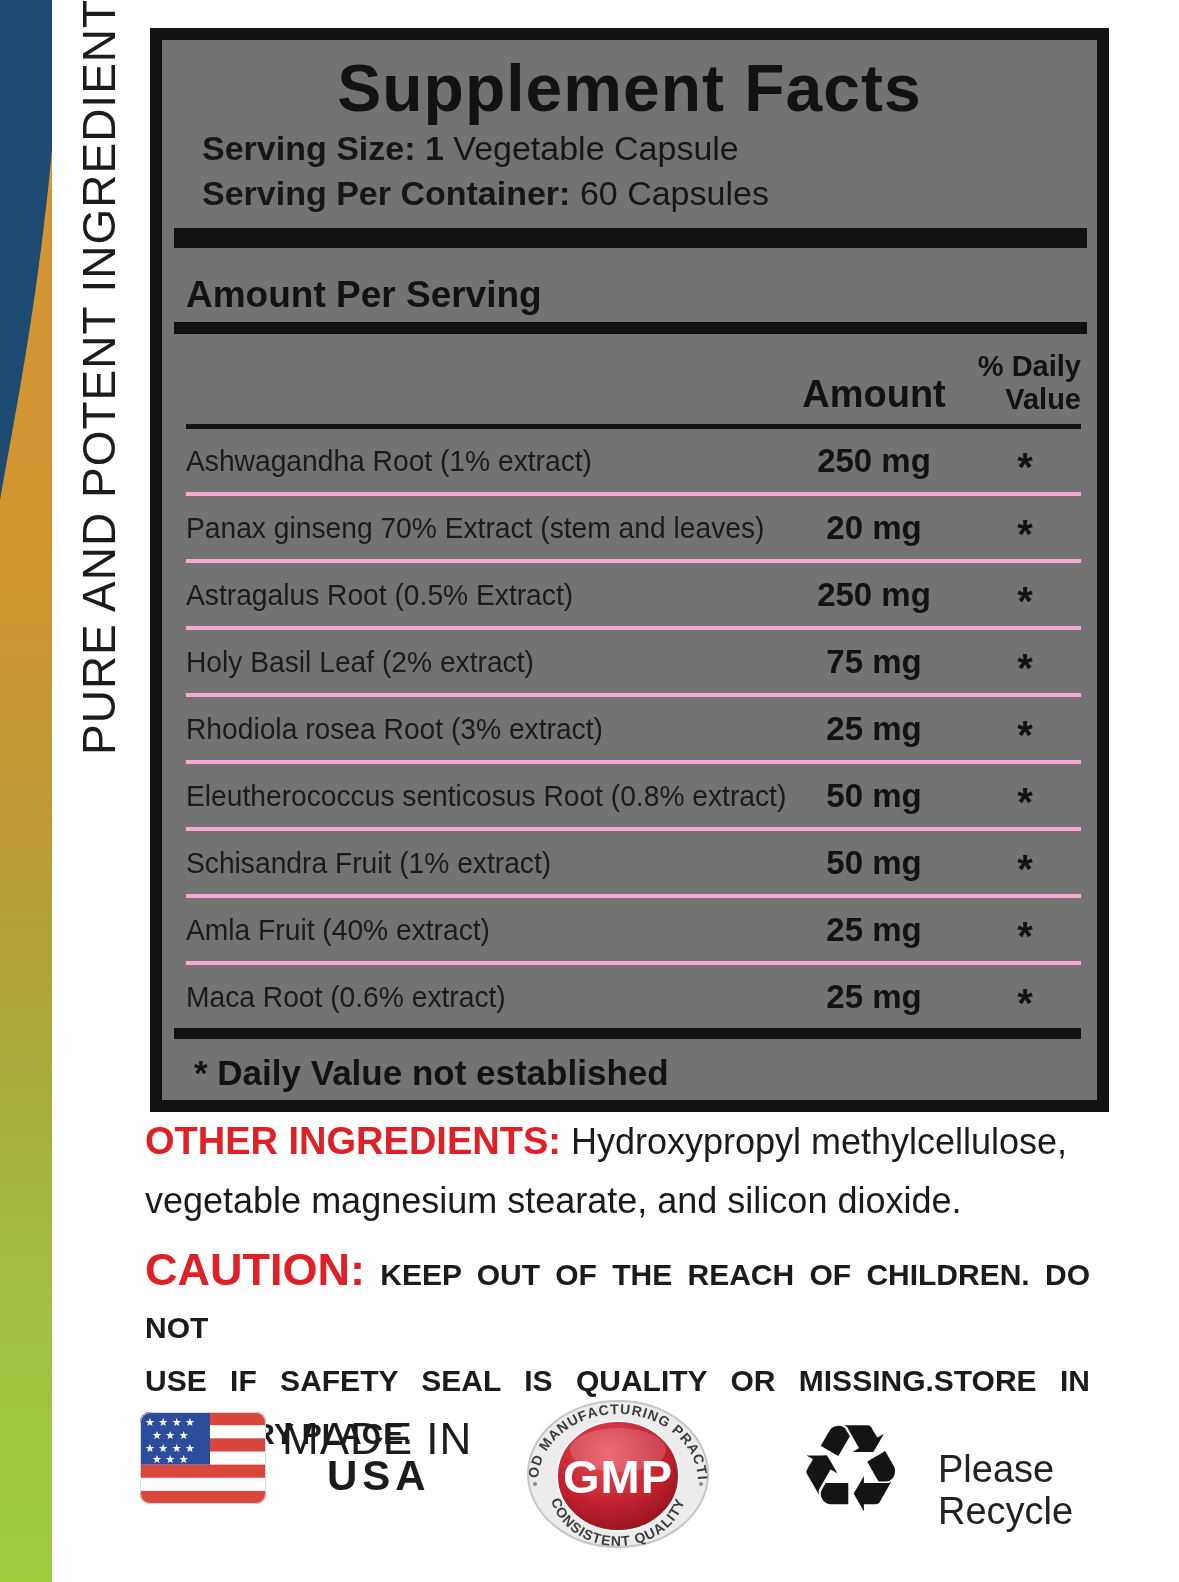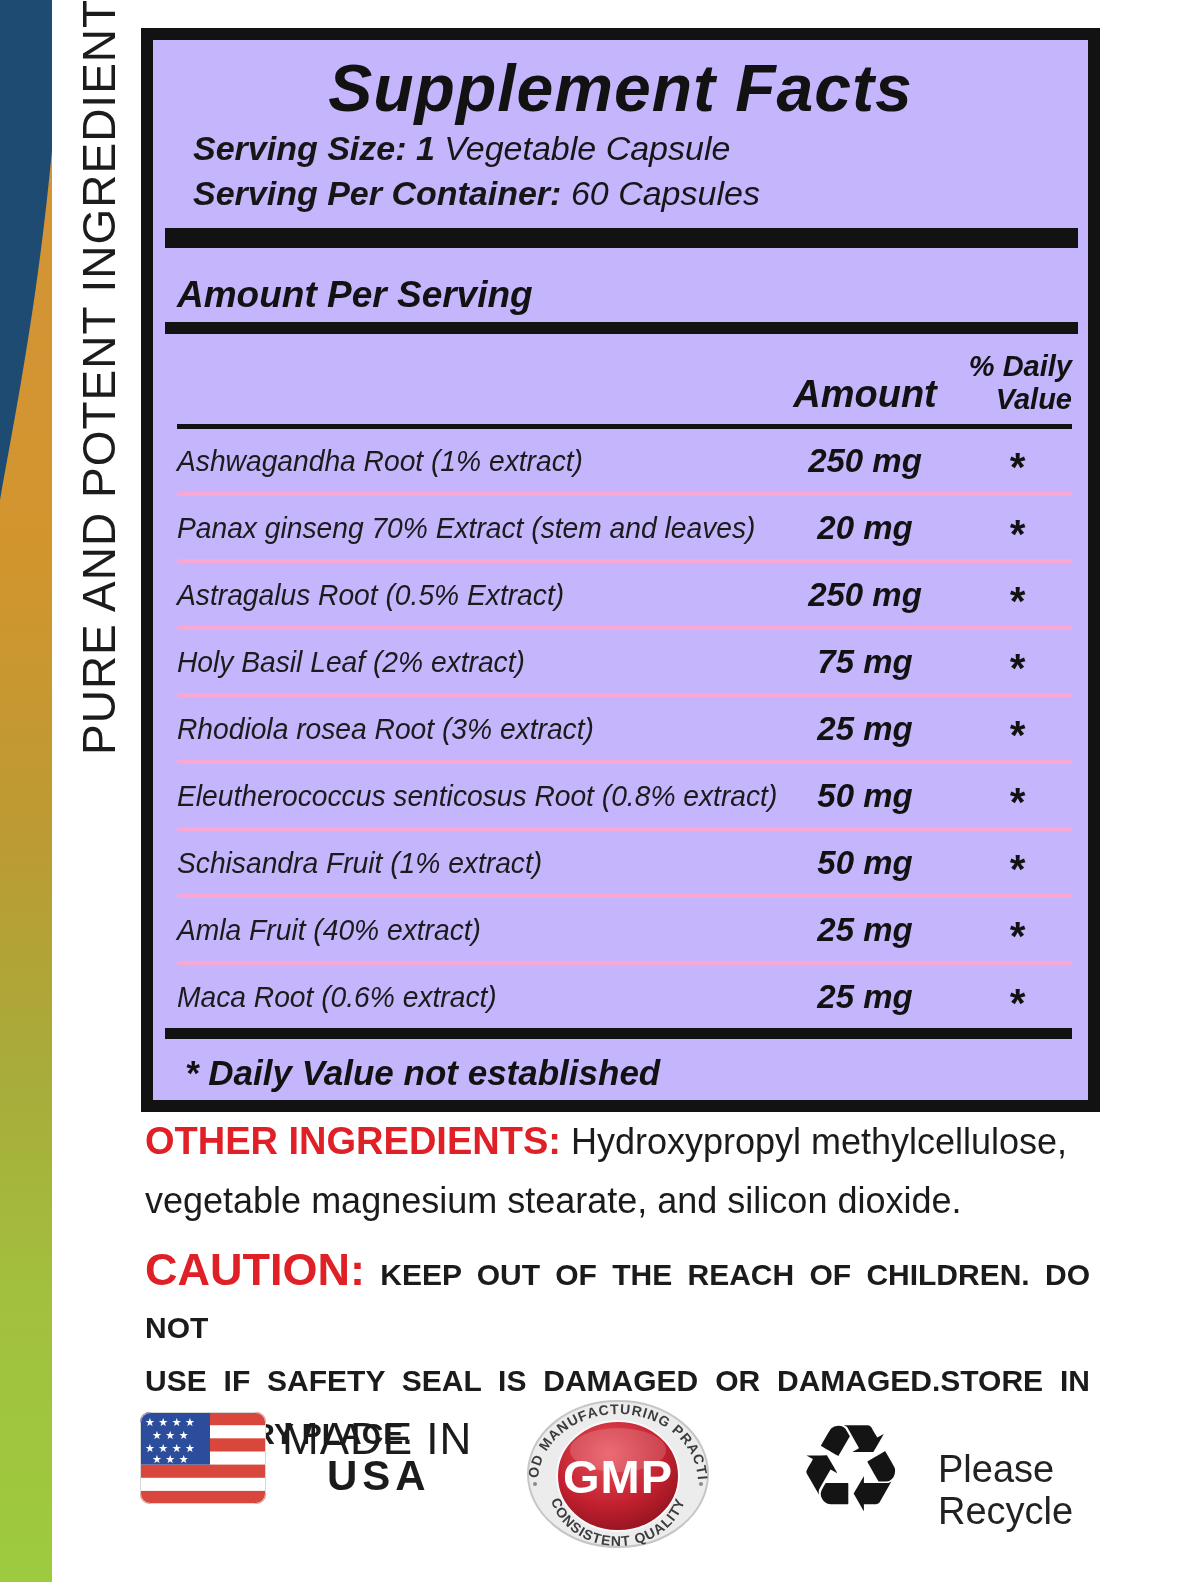"Supplement Facts" .facts-box { background: #c4b5fd -> #737373; font-style: italic -> none; left: 141px -> 150px }
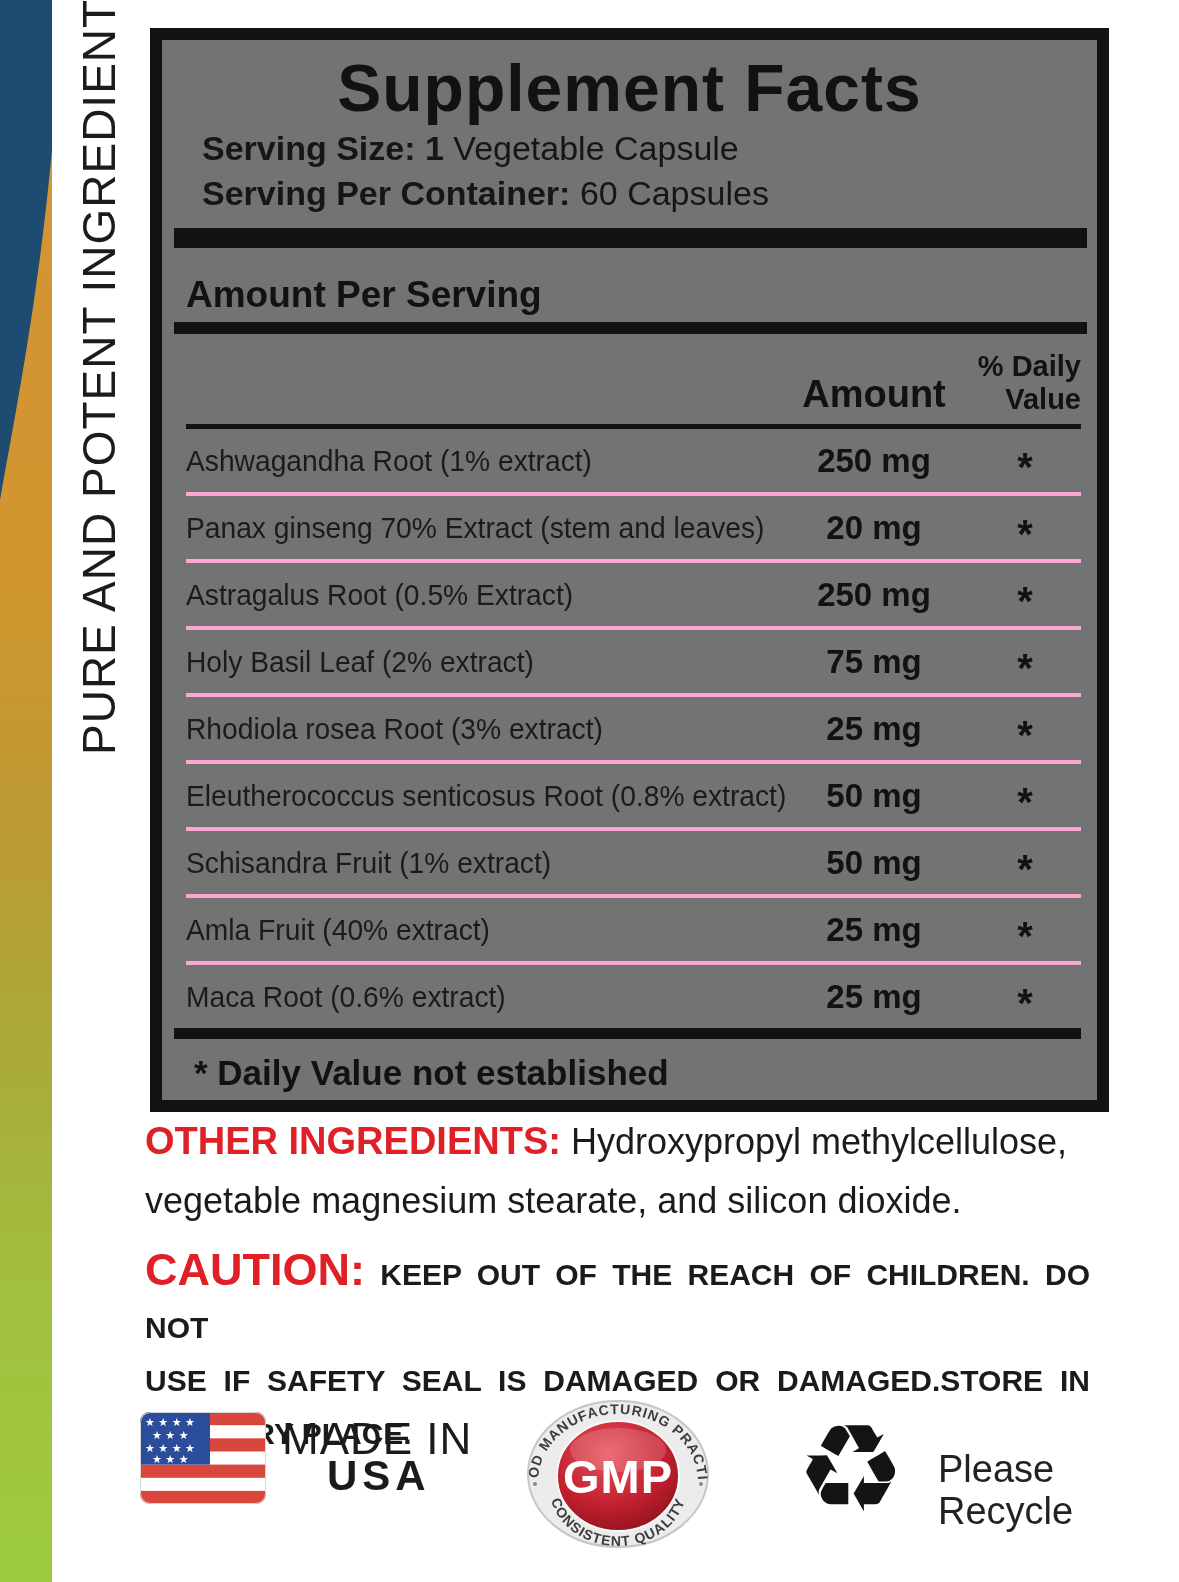"USE IF SAFETY SEAL IS" div.caution-line { text: DAMAGED OR DAMAGED.STORE -> QUALITY OR MISSING.STORE }
